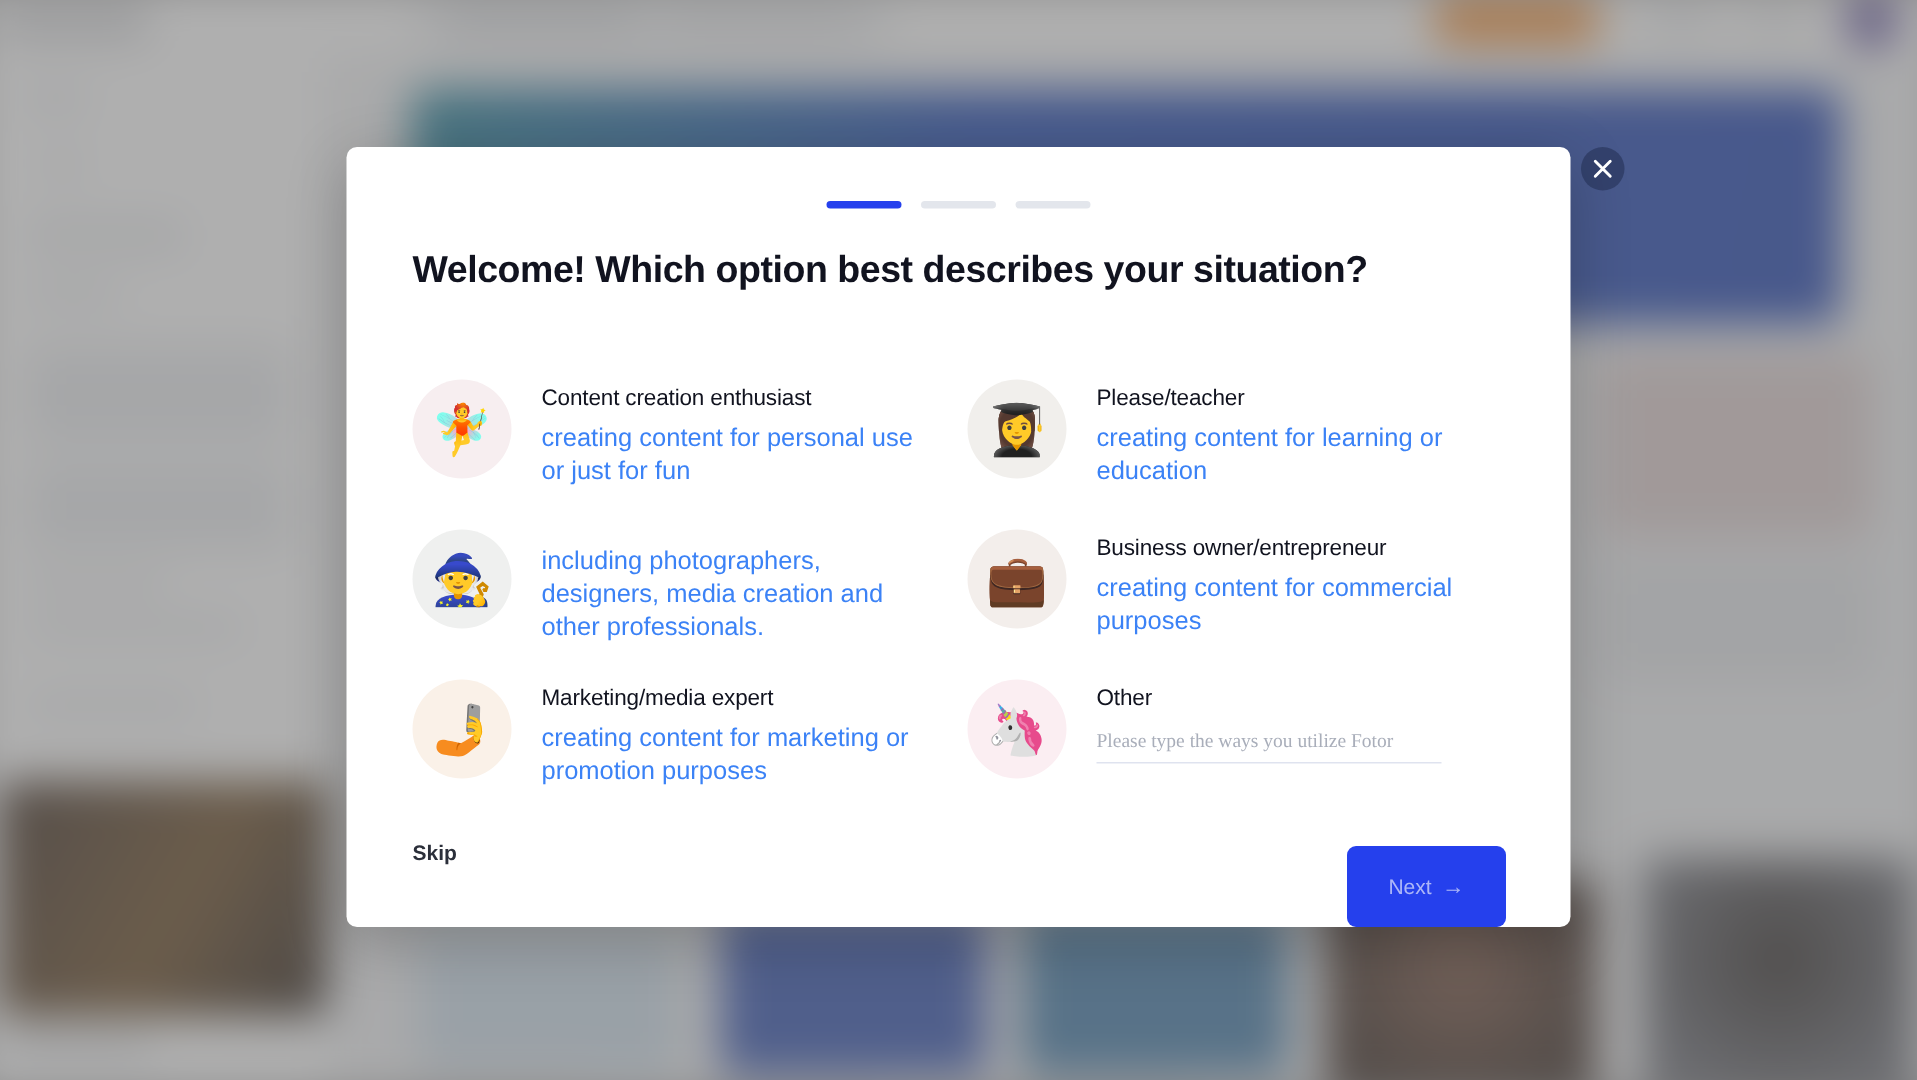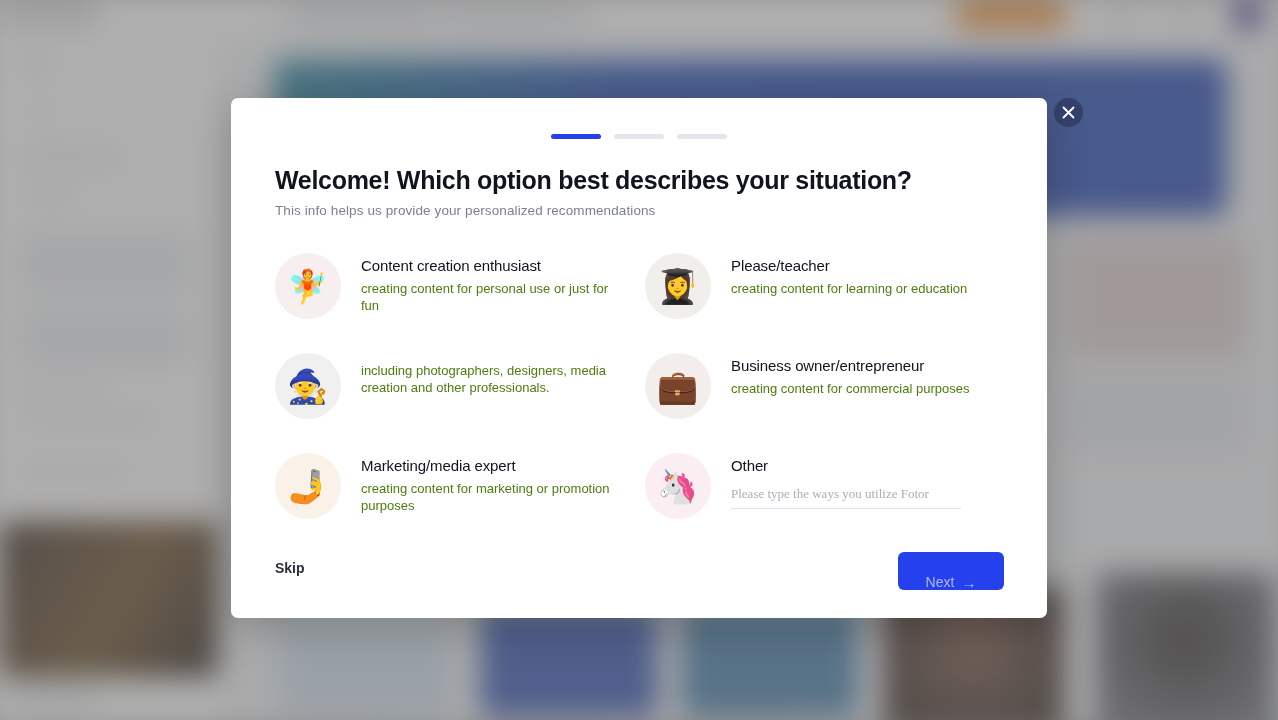"This info helps us provide" div.subtitle { html: <div>This info helps us provide your personalized recommendations</div> -> none }
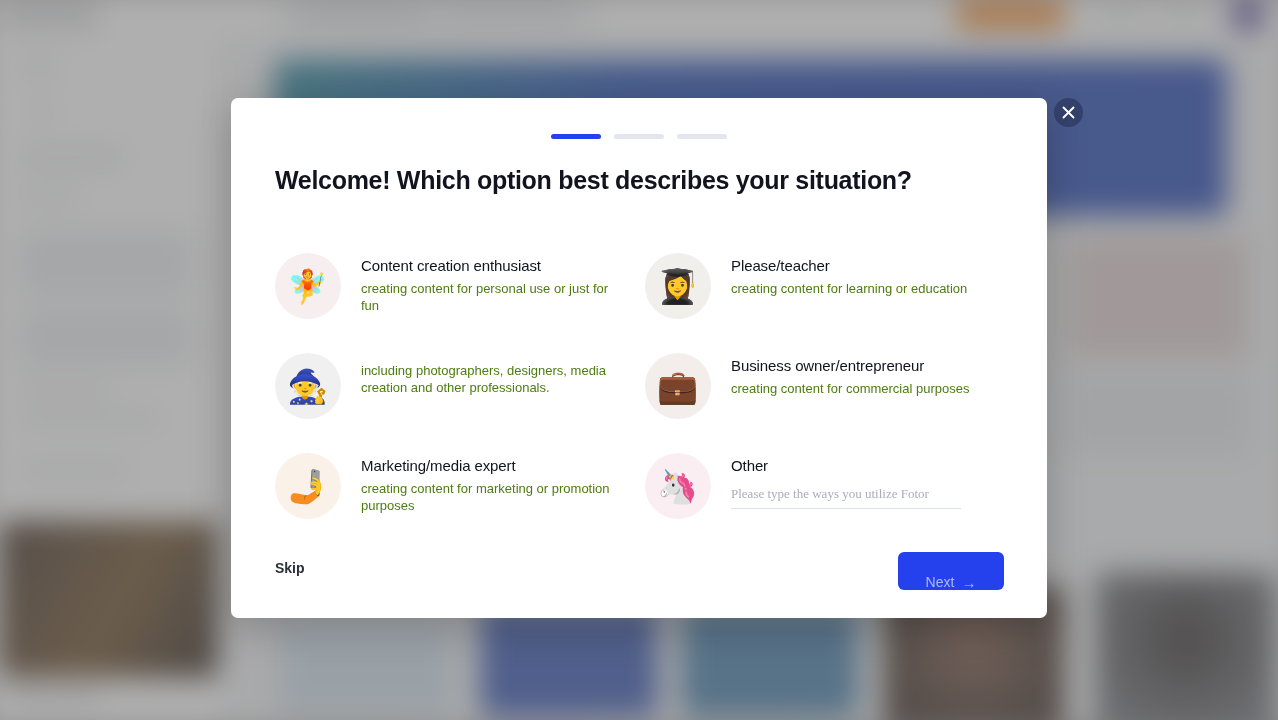"creating content for personal use" .opt-desc { color: #4d7c0f -> #3b82f6; font-size: 13px -> 17px }
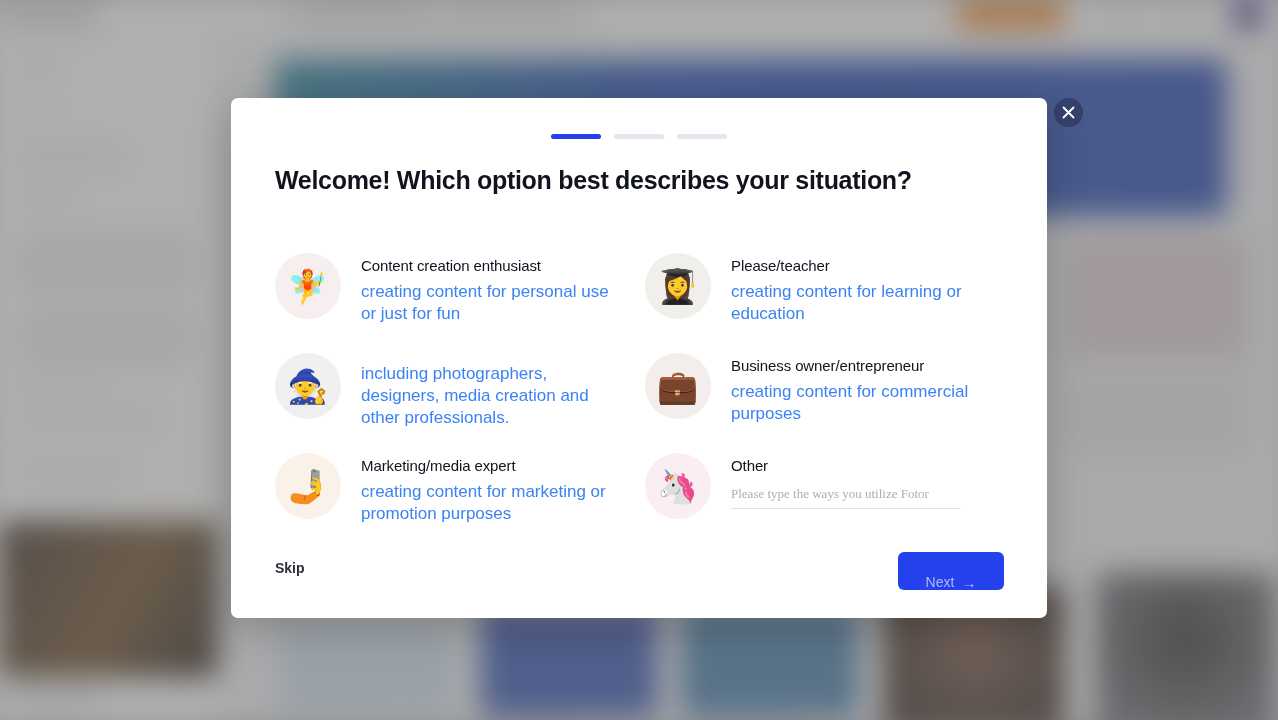"Next" .next-btn { align-items: flex-end -> center; height: 38px -> 54px; top: 454px -> 466px }
